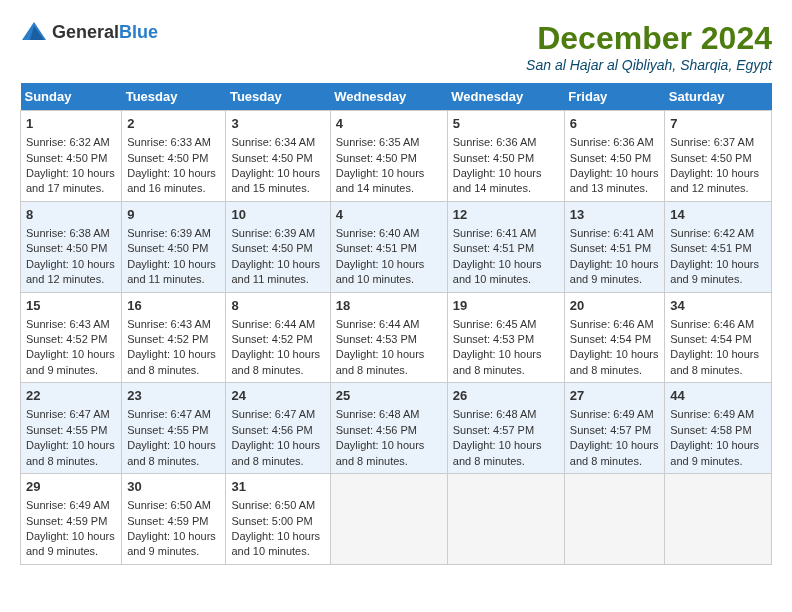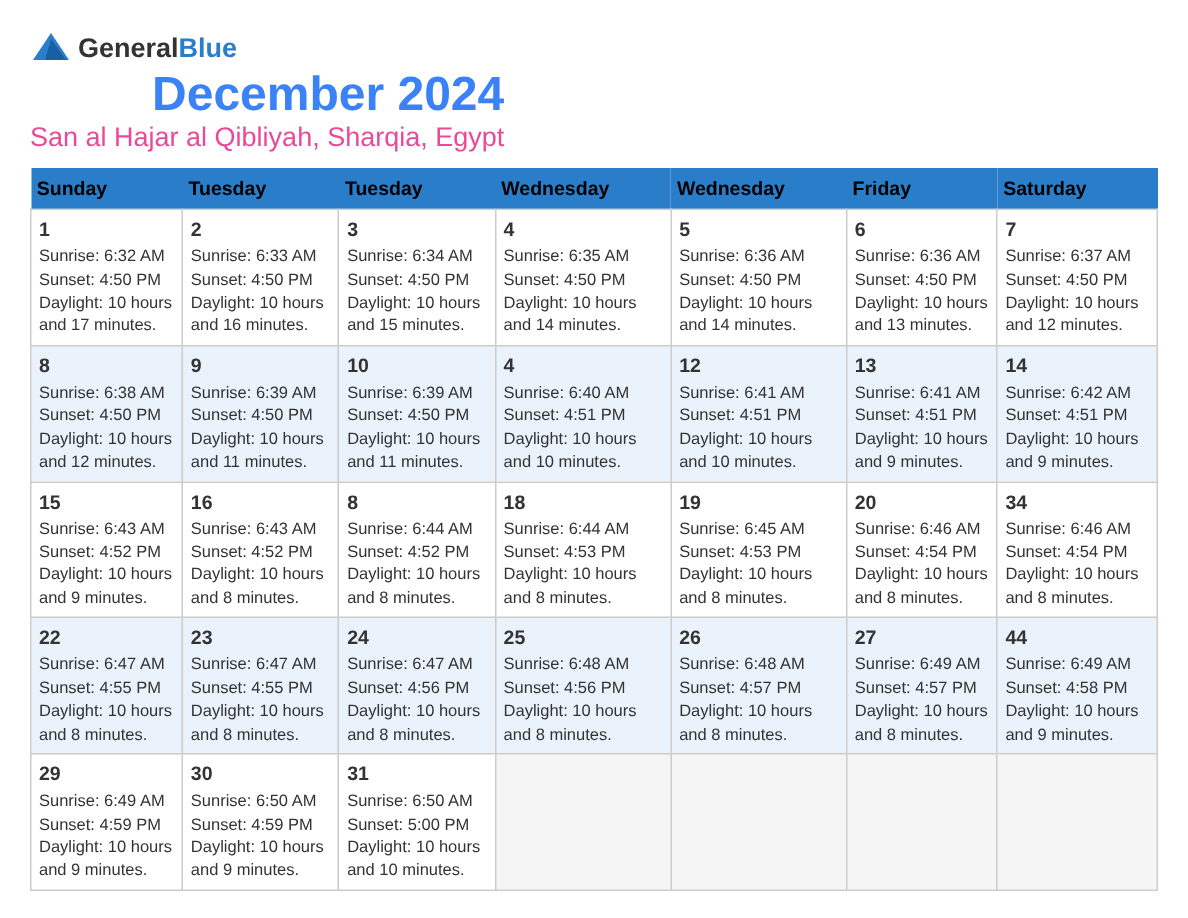"GeneralBlue" .header-area { flex-direction: column -> none }
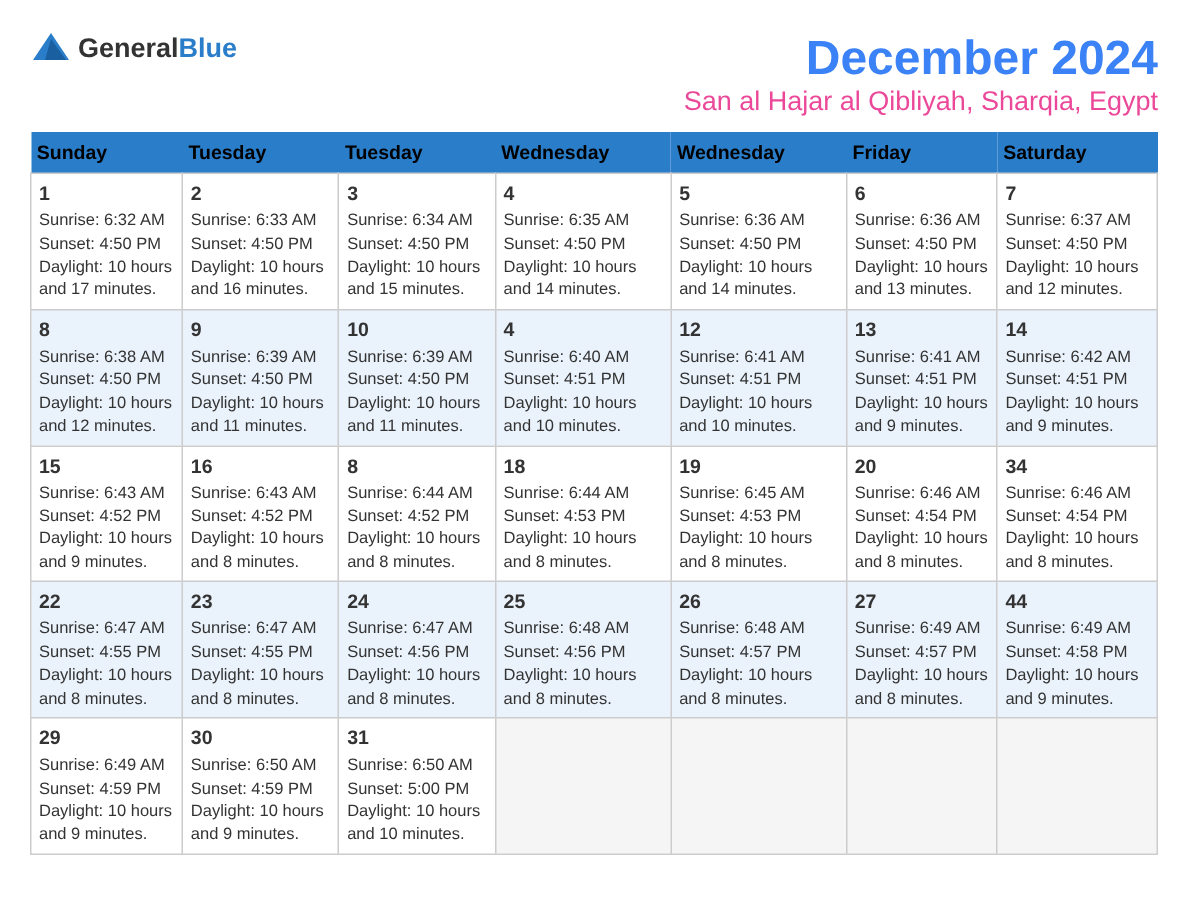"December 2024" .main-title { color: #3b82f6 -> #4d7c0f }
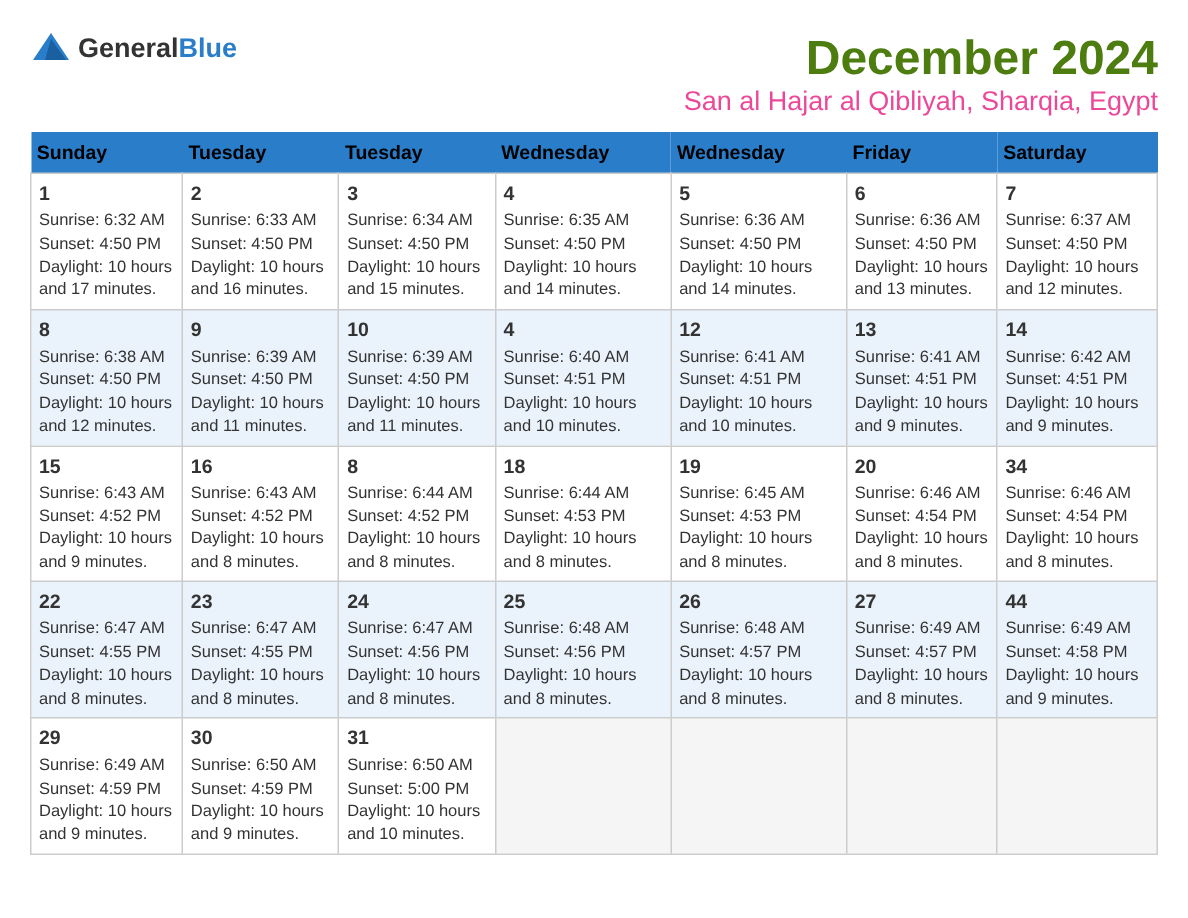"San al Hajar al Qibliyah," .subtitle { color: #ec4899 -> #0c4a6e; font-size: 18px -> 14px; font-style: none -> italic }
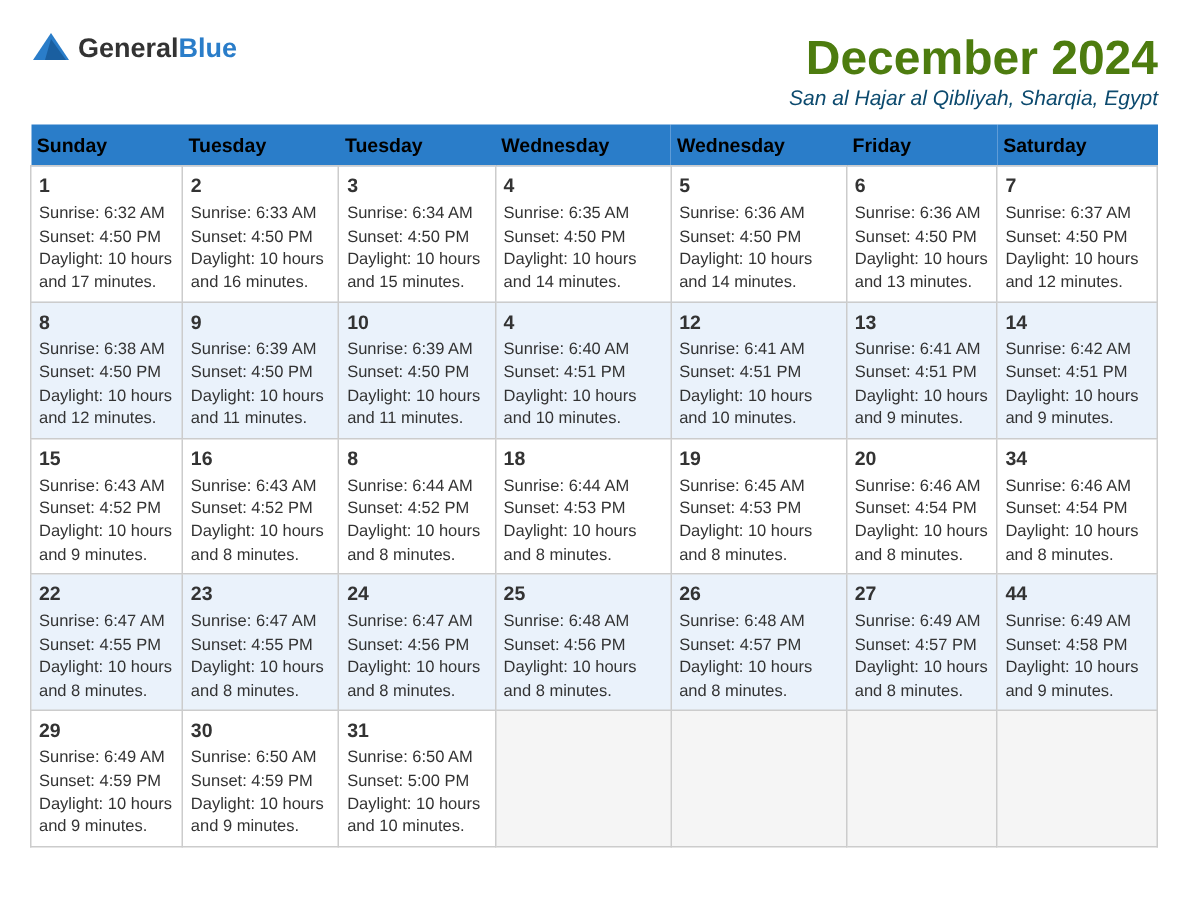"Sunday" thead tr th { color: #000000 -> #ffffff }
